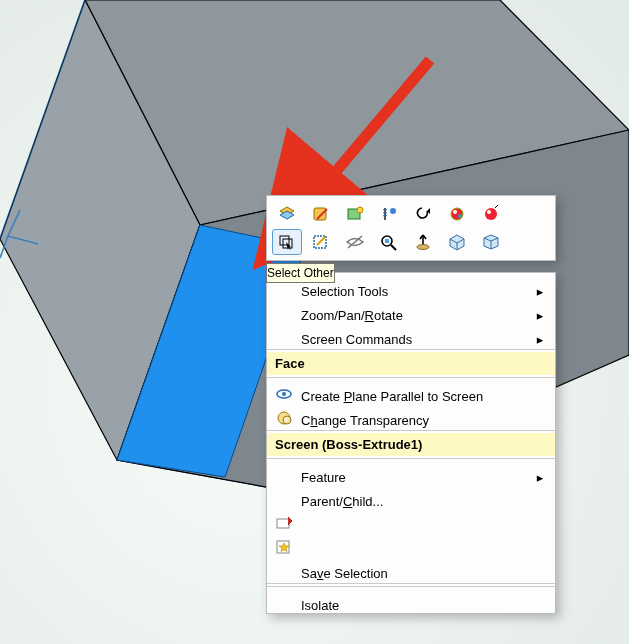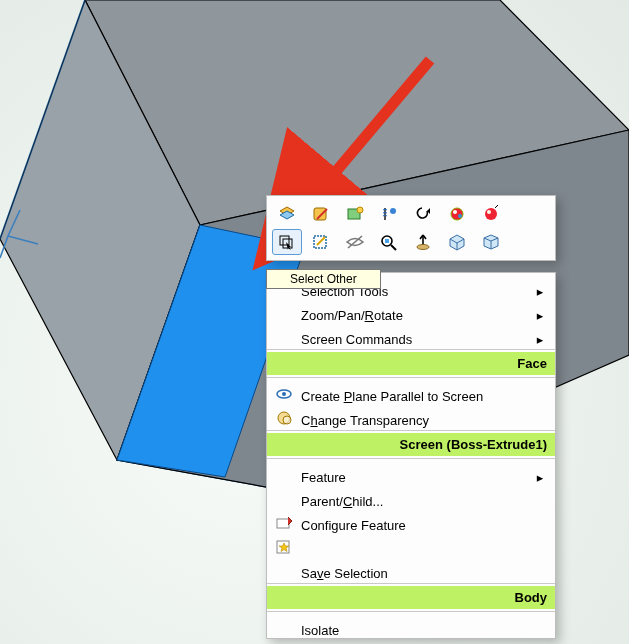"Select Other" .tooltip { padding: 2px 23px -> 2px 0; top: 269px -> 263px }
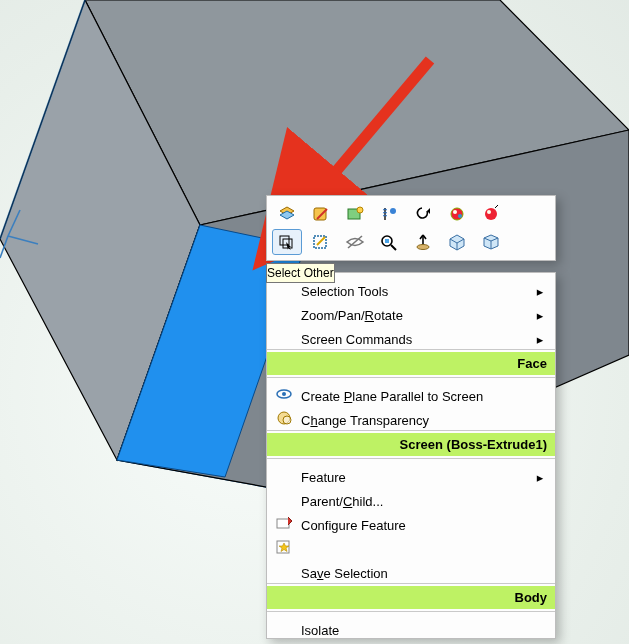"Face" .menu-header { background: #bef264 -> #fef9c3; text-align: right -> none }
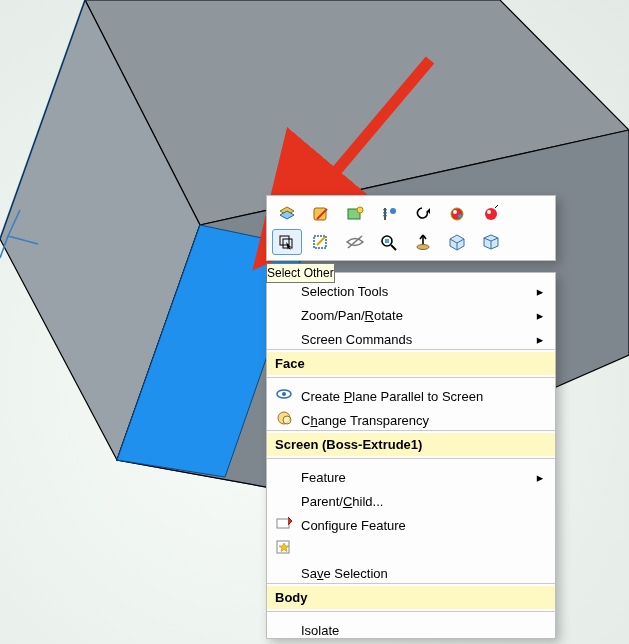"Configure Feature" span.menu-label { html: <span>Configure Feature</span> -> none }
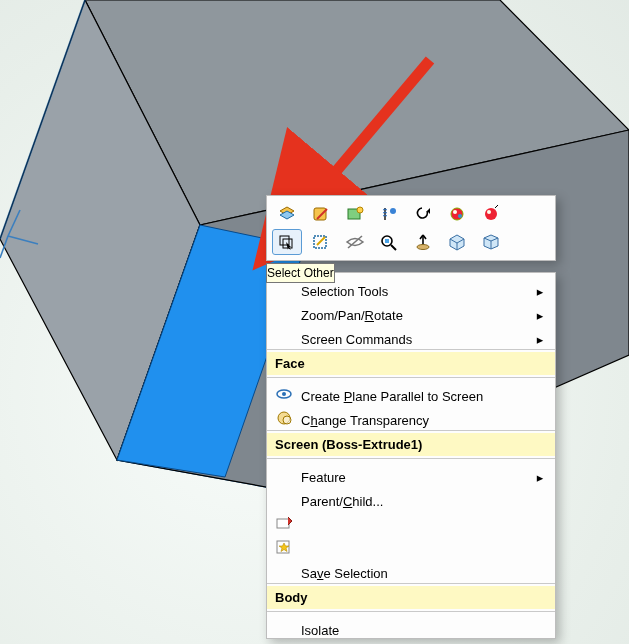"Body" div.menu-header { html: <div>Body</div> -> none }
